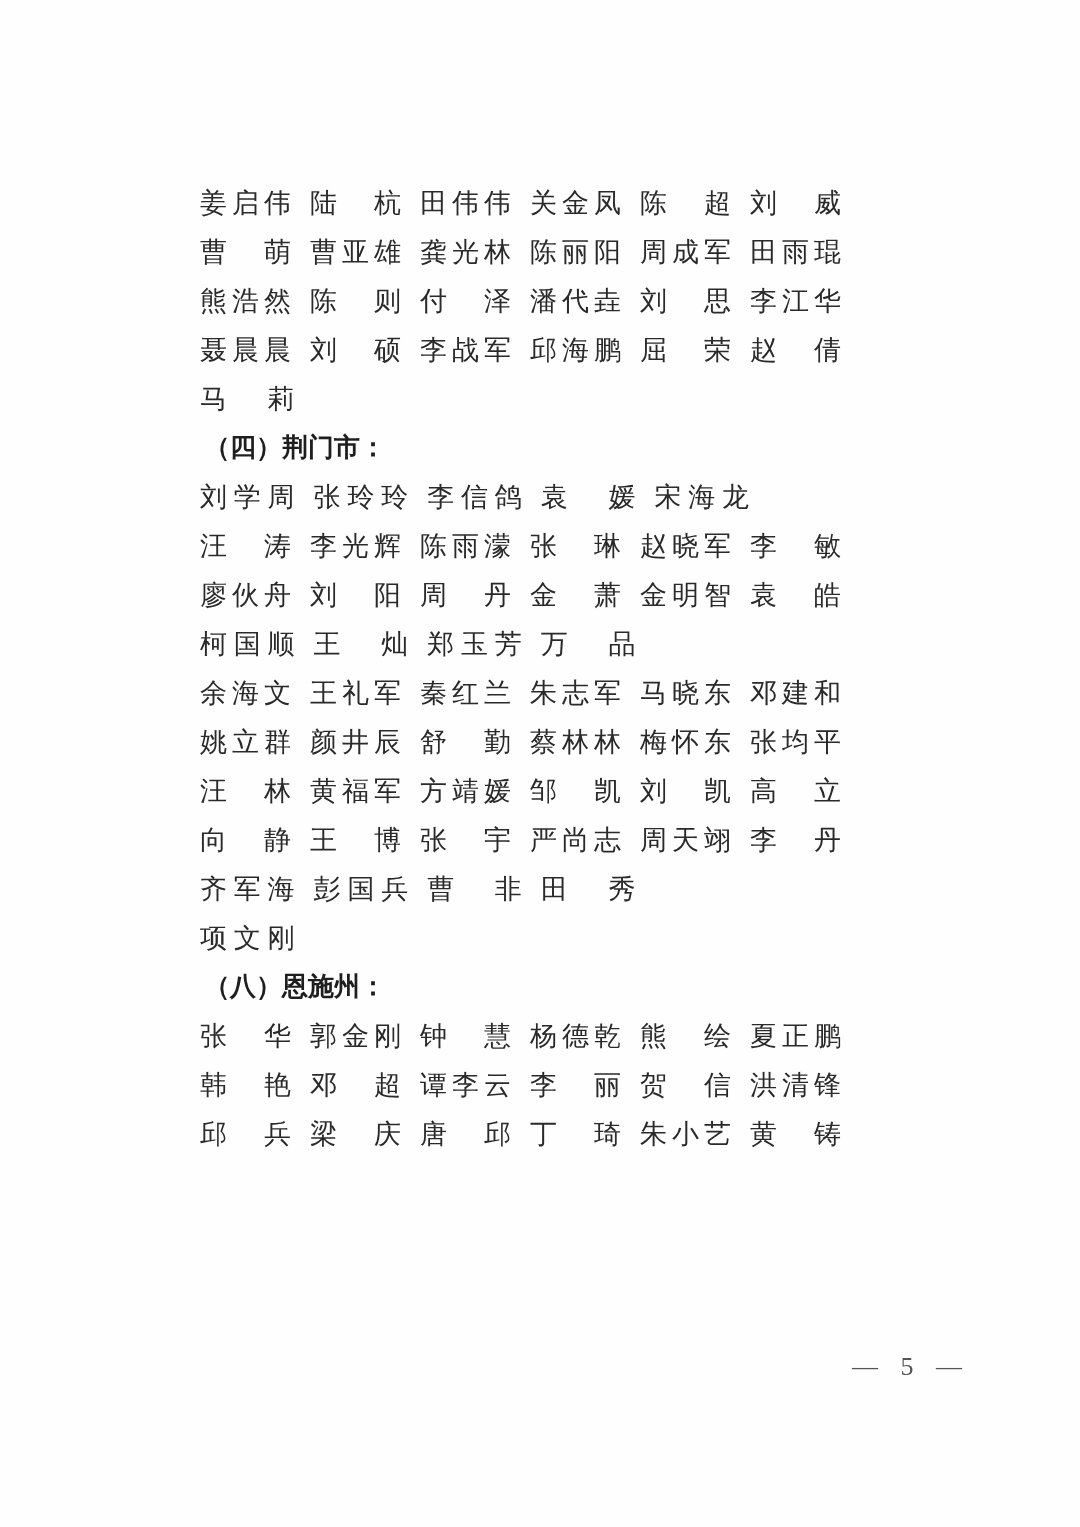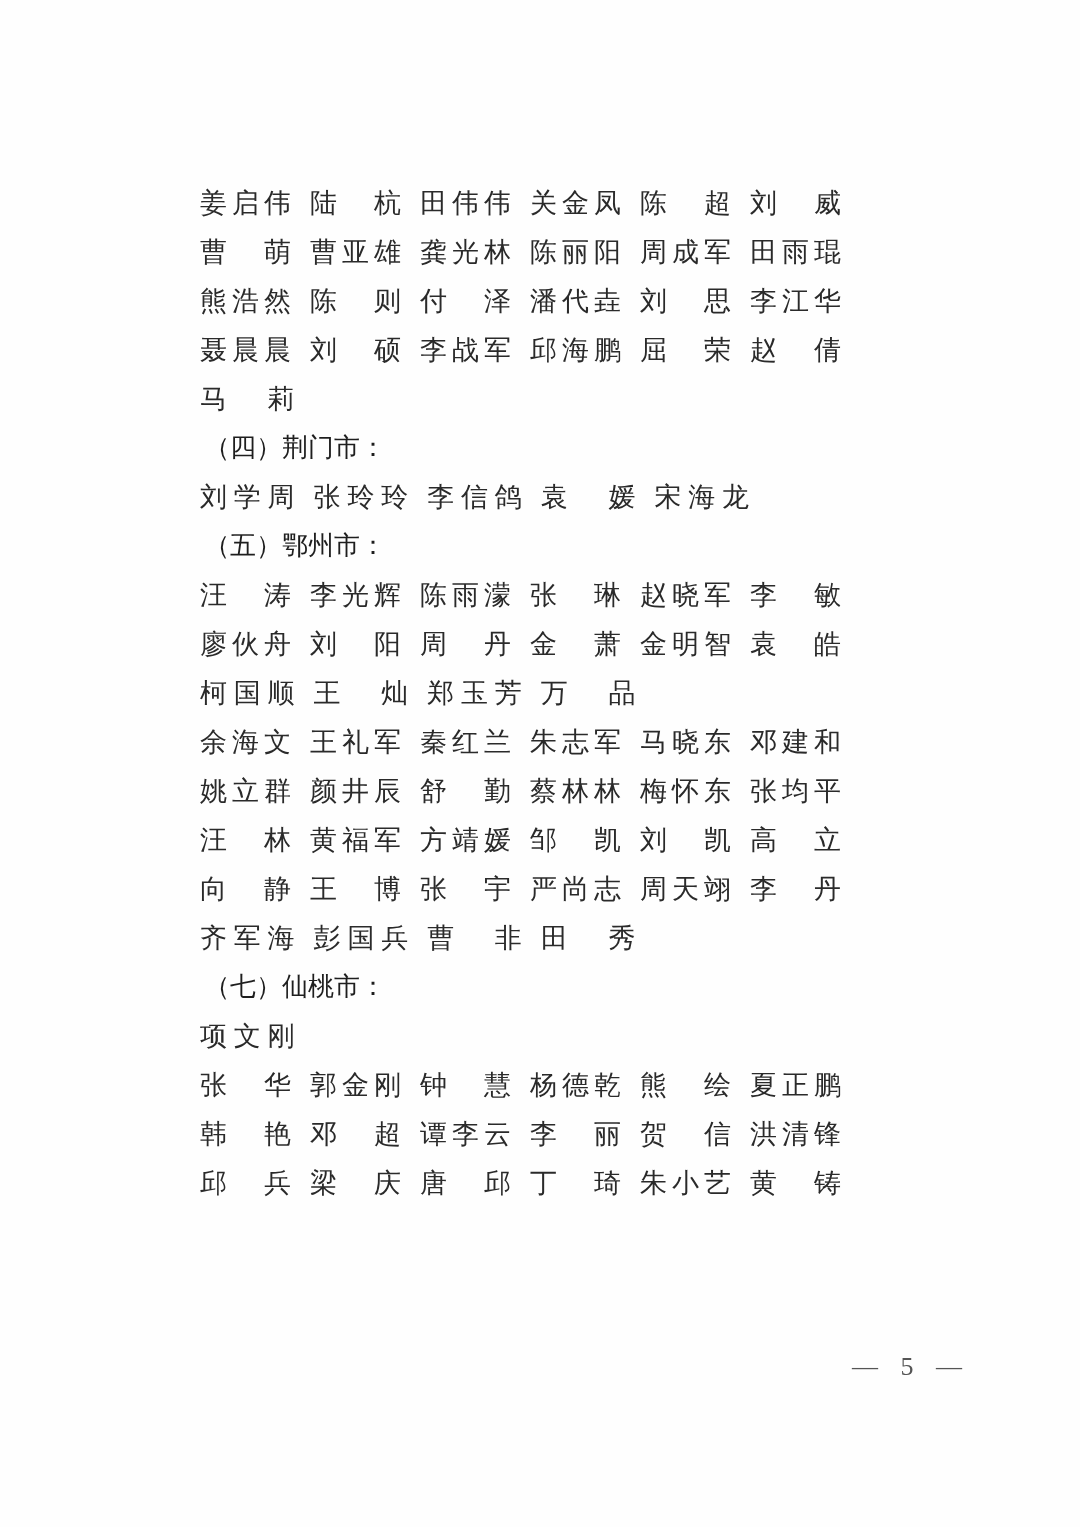"（四）荆门市：" .heading { font-weight: normal -> bold }
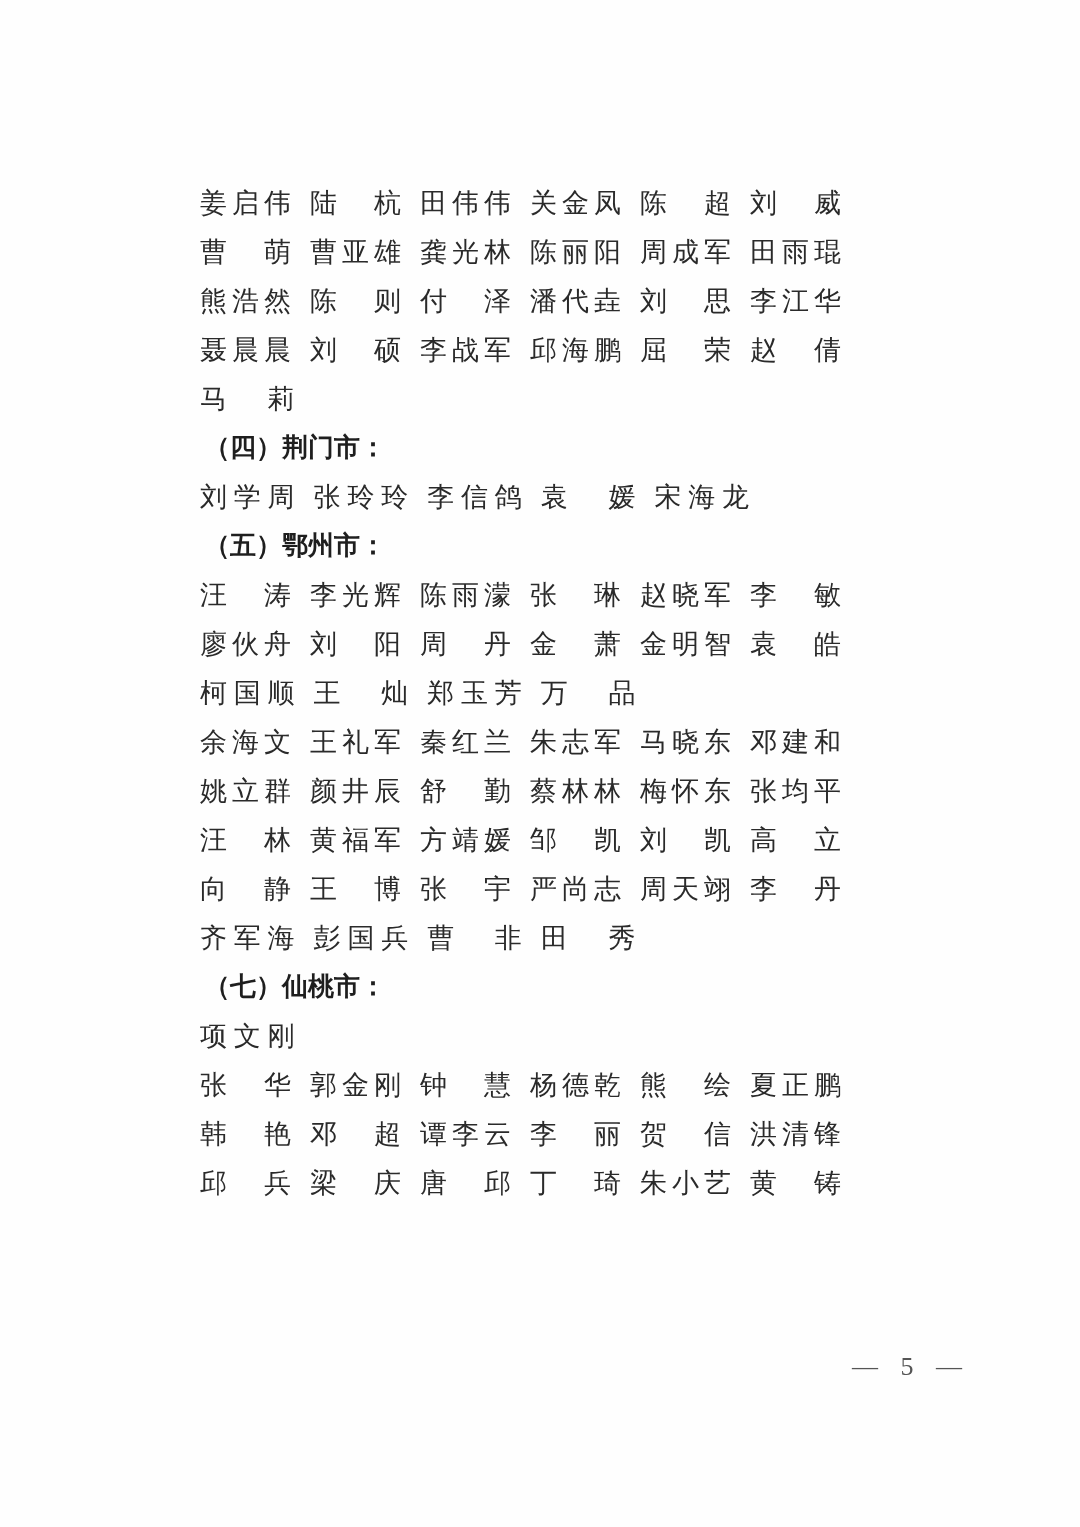"（五）鄂州市：" div.heading { html: <div>（五）鄂州市：</div> -> none }
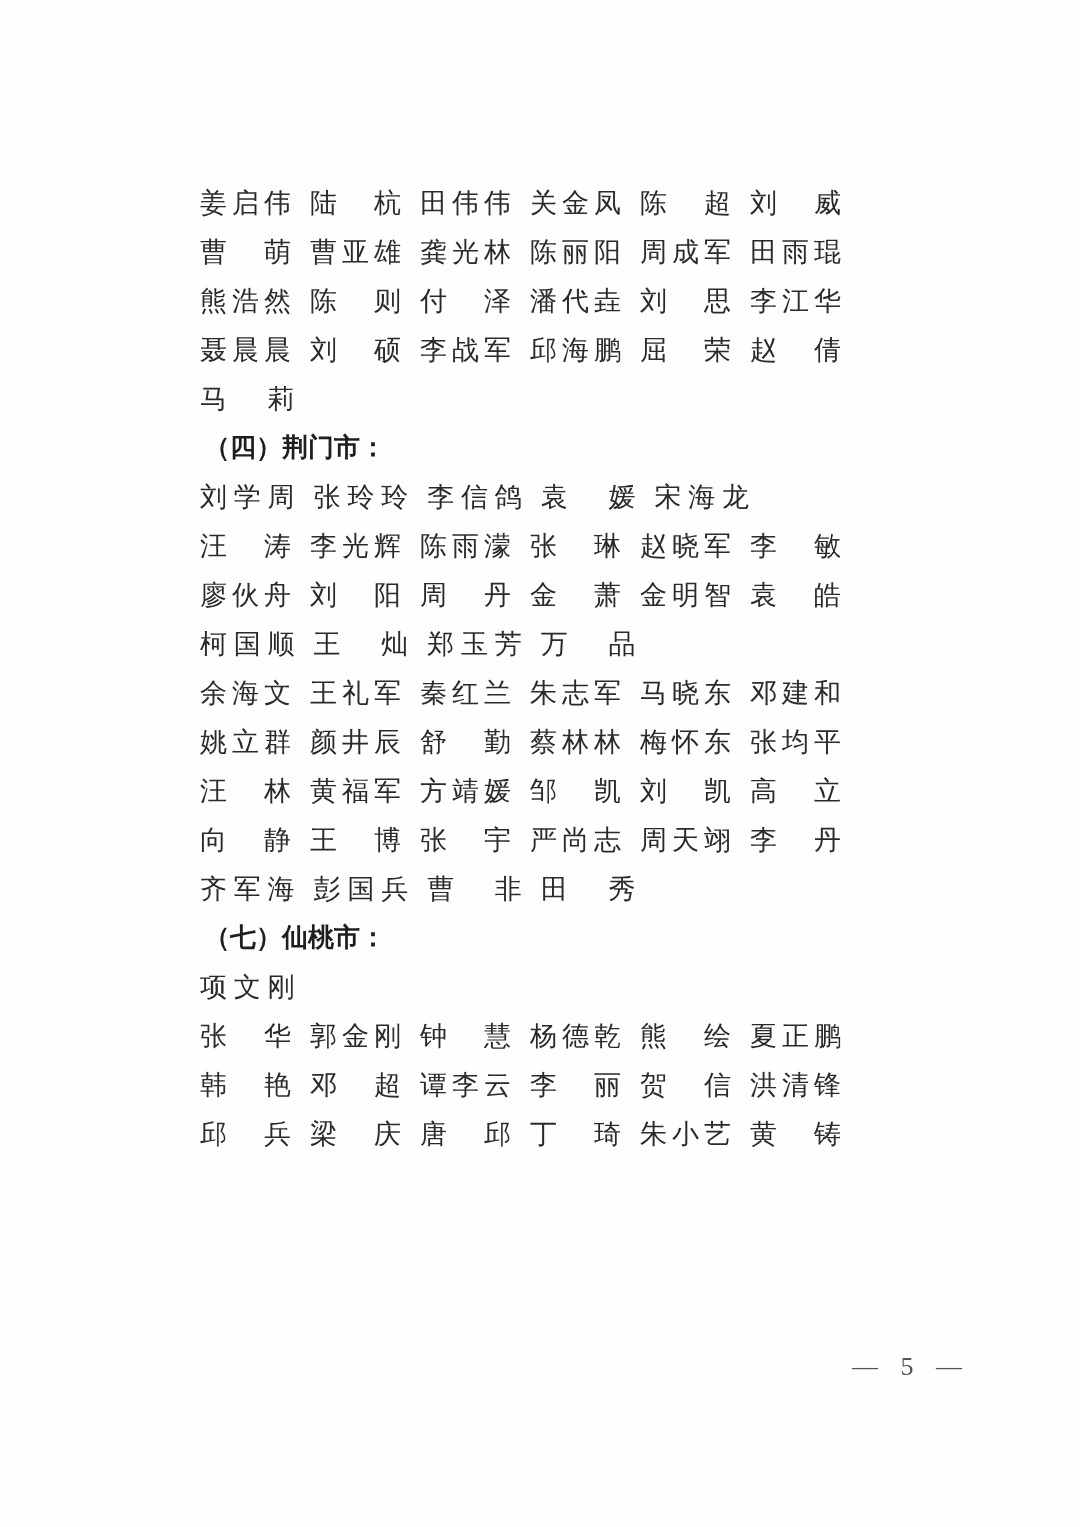"（七）仙桃市：" div.heading { html: <div>（七）仙桃市：</div> -> none }
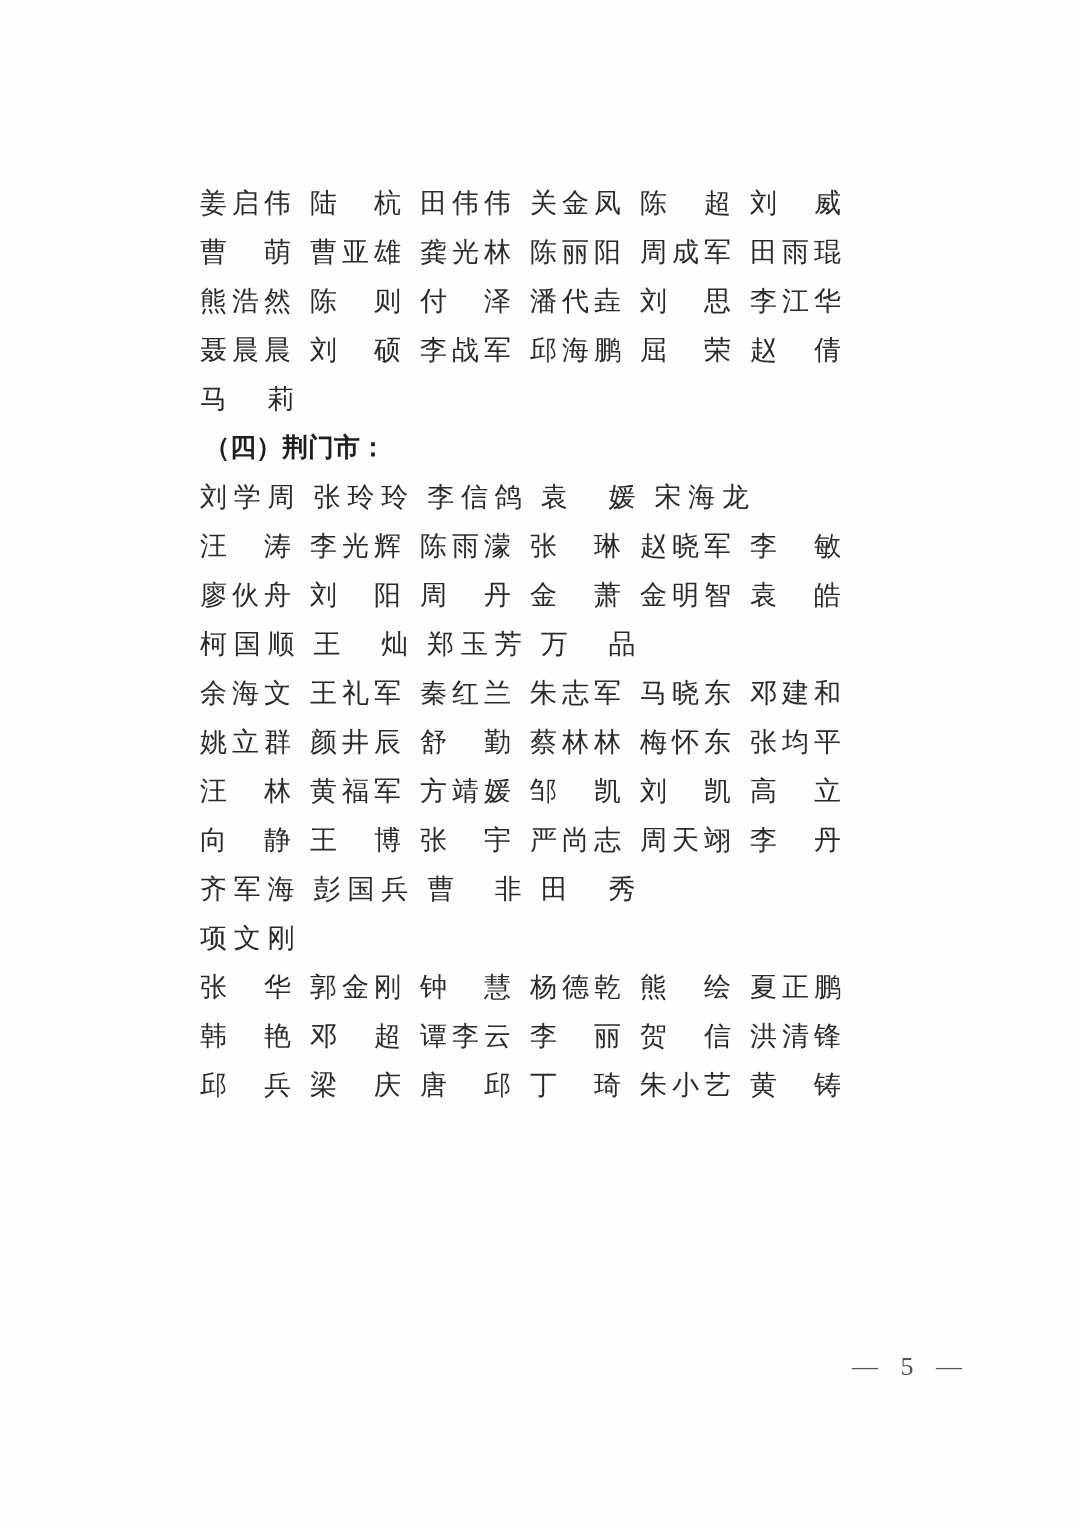"（八）恩施州：" div.heading { html: none -> <div>（八）恩施州：</div> }
